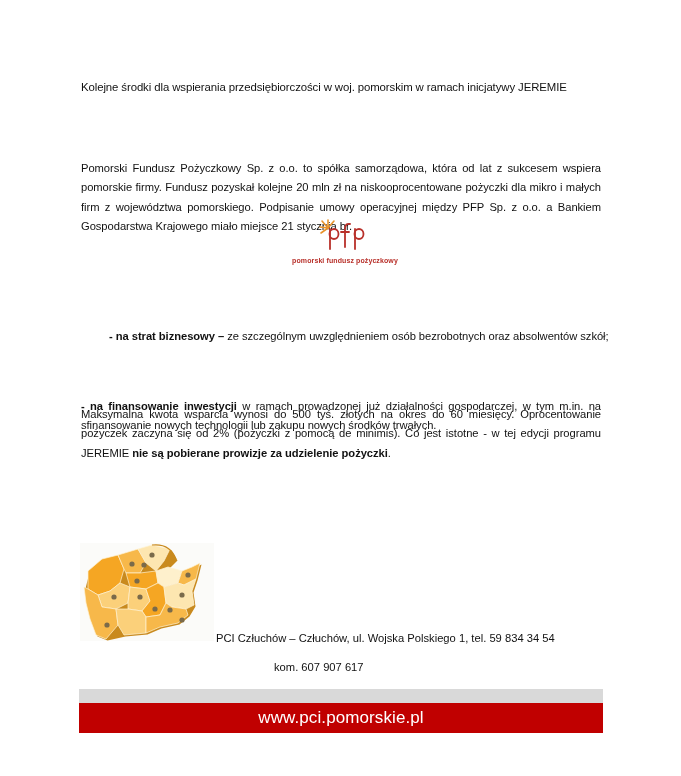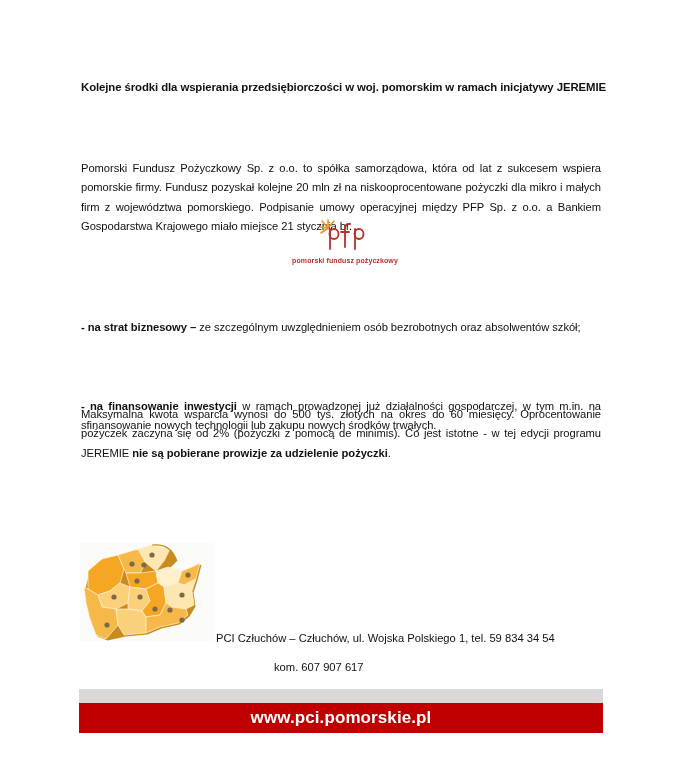"Kolejne środki dla wspierania" .title { font-weight: bold -> normal }
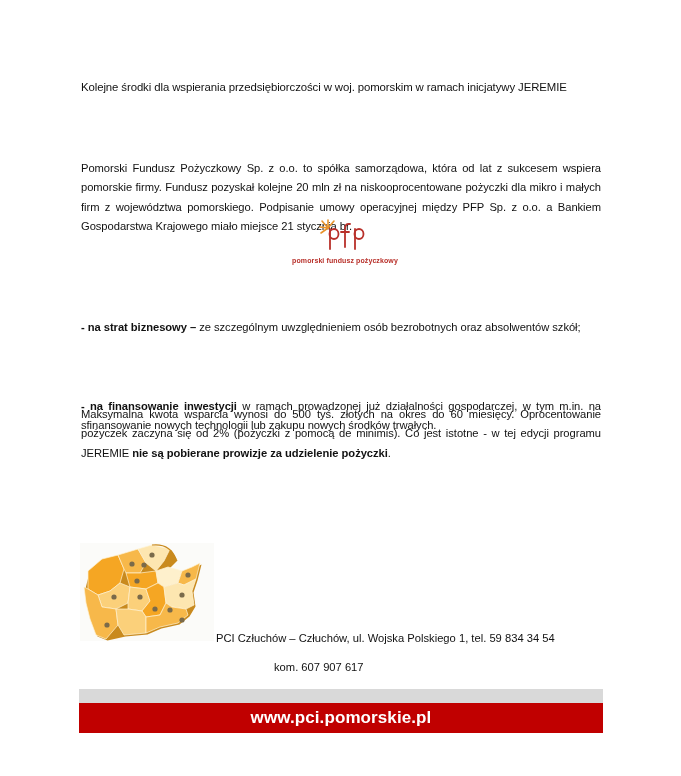"- na strat biznesowy –" #p3 { margin-left: none -> 28px; top: 318px -> 327px }
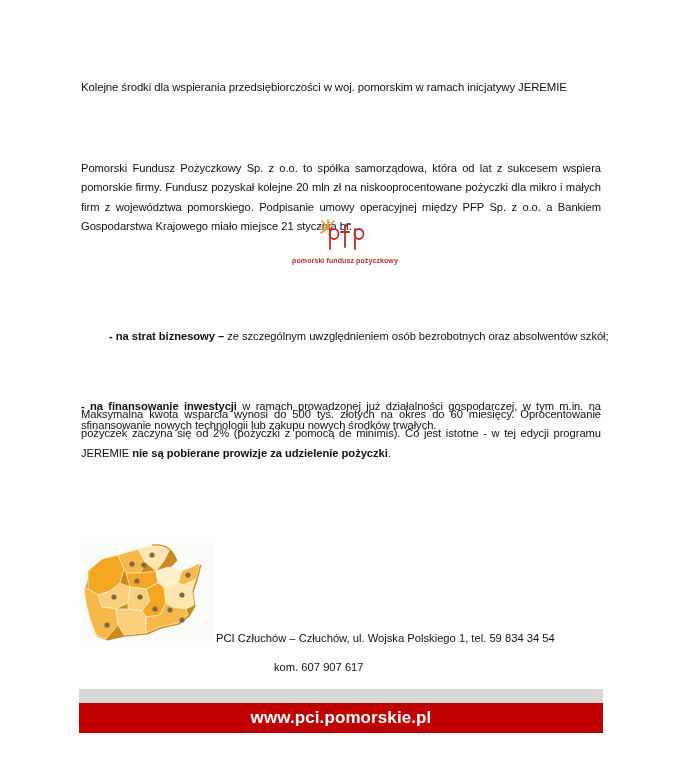"www.pci.pomorskie.pl" .footer-url { font-weight: bold -> normal }
